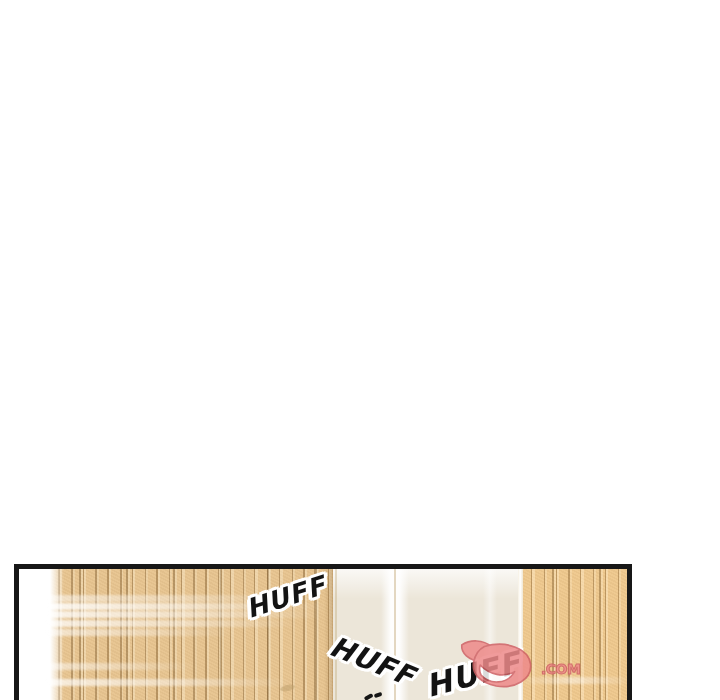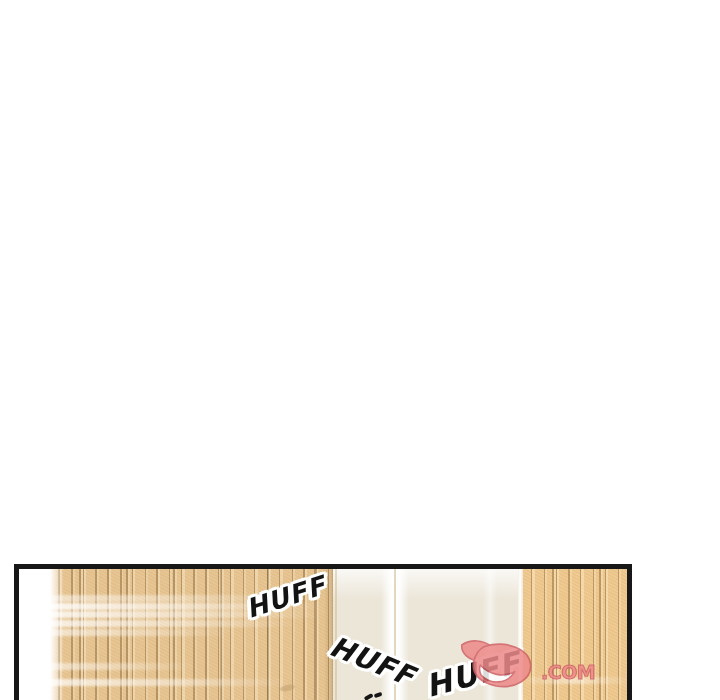".COM" .wm-suffix { font-size: 19px -> 14px }
